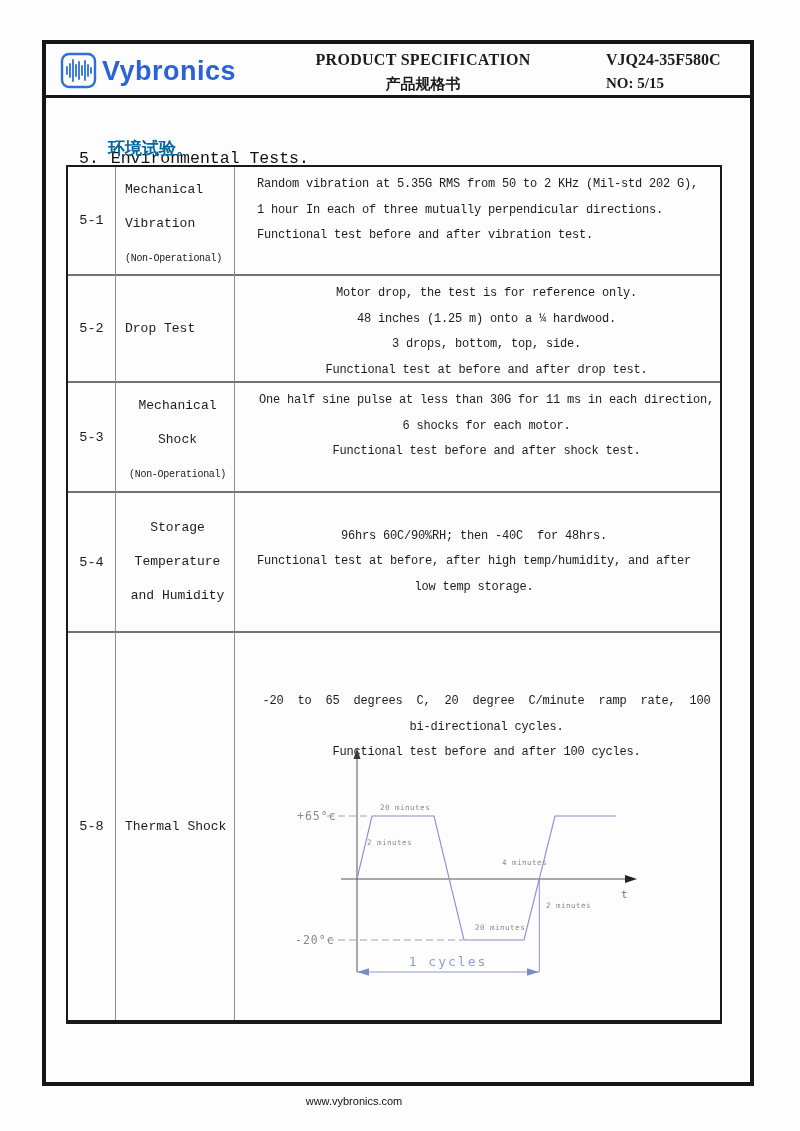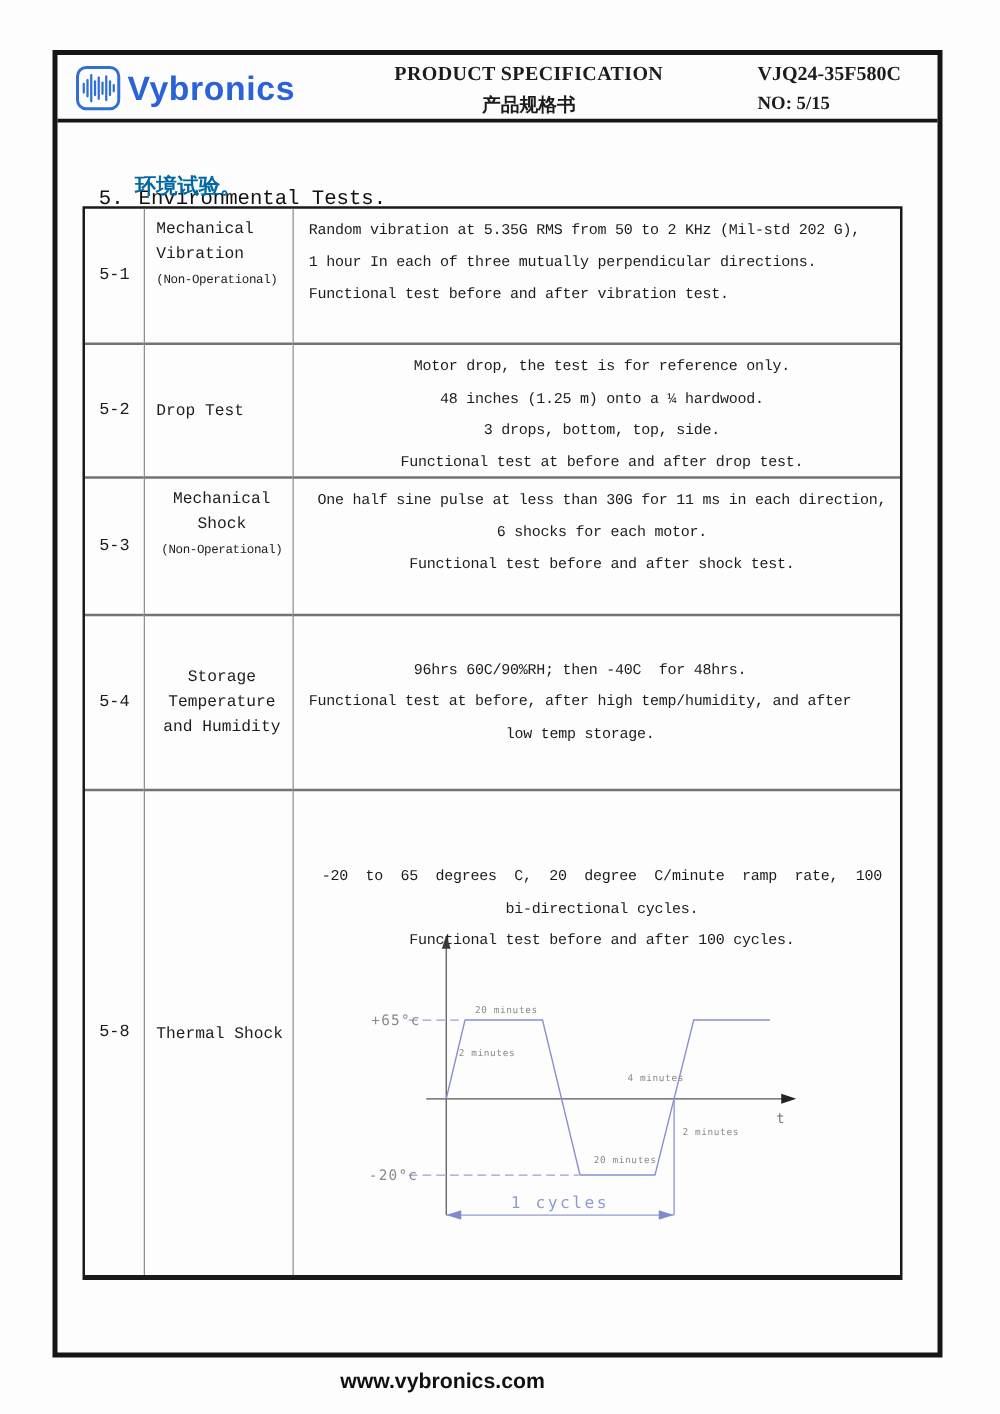"Mechanical Vibration" .name-cell { line-height: 20px -> 34px }
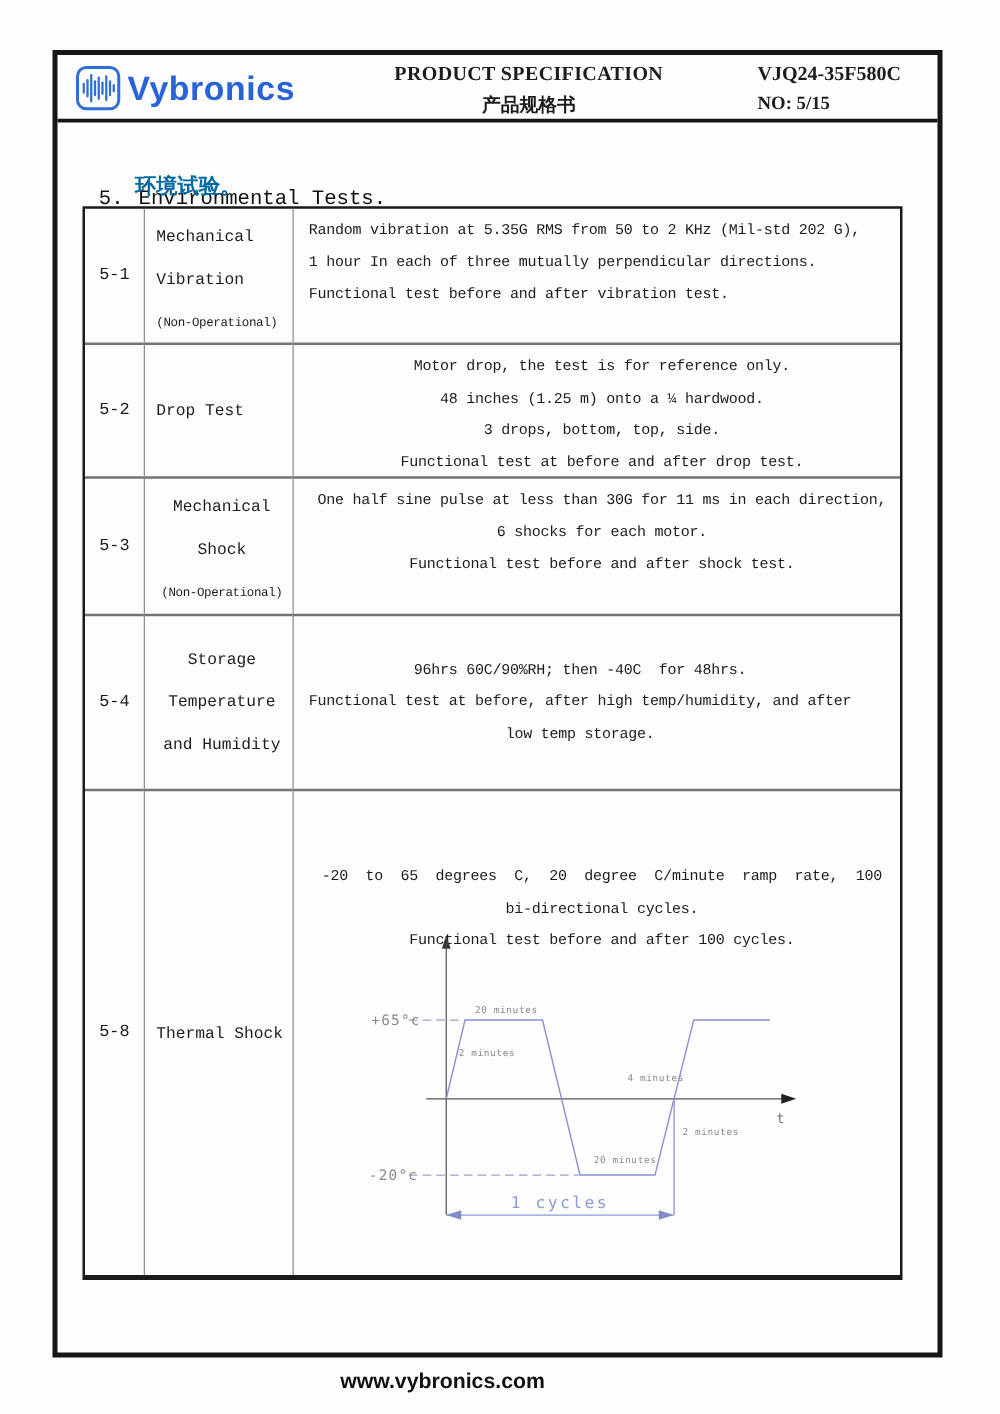"Random vibration at 5.35G RMS" .desc-cell { padding: 5px 4px 0 12px -> 5px 4px 0 22px }
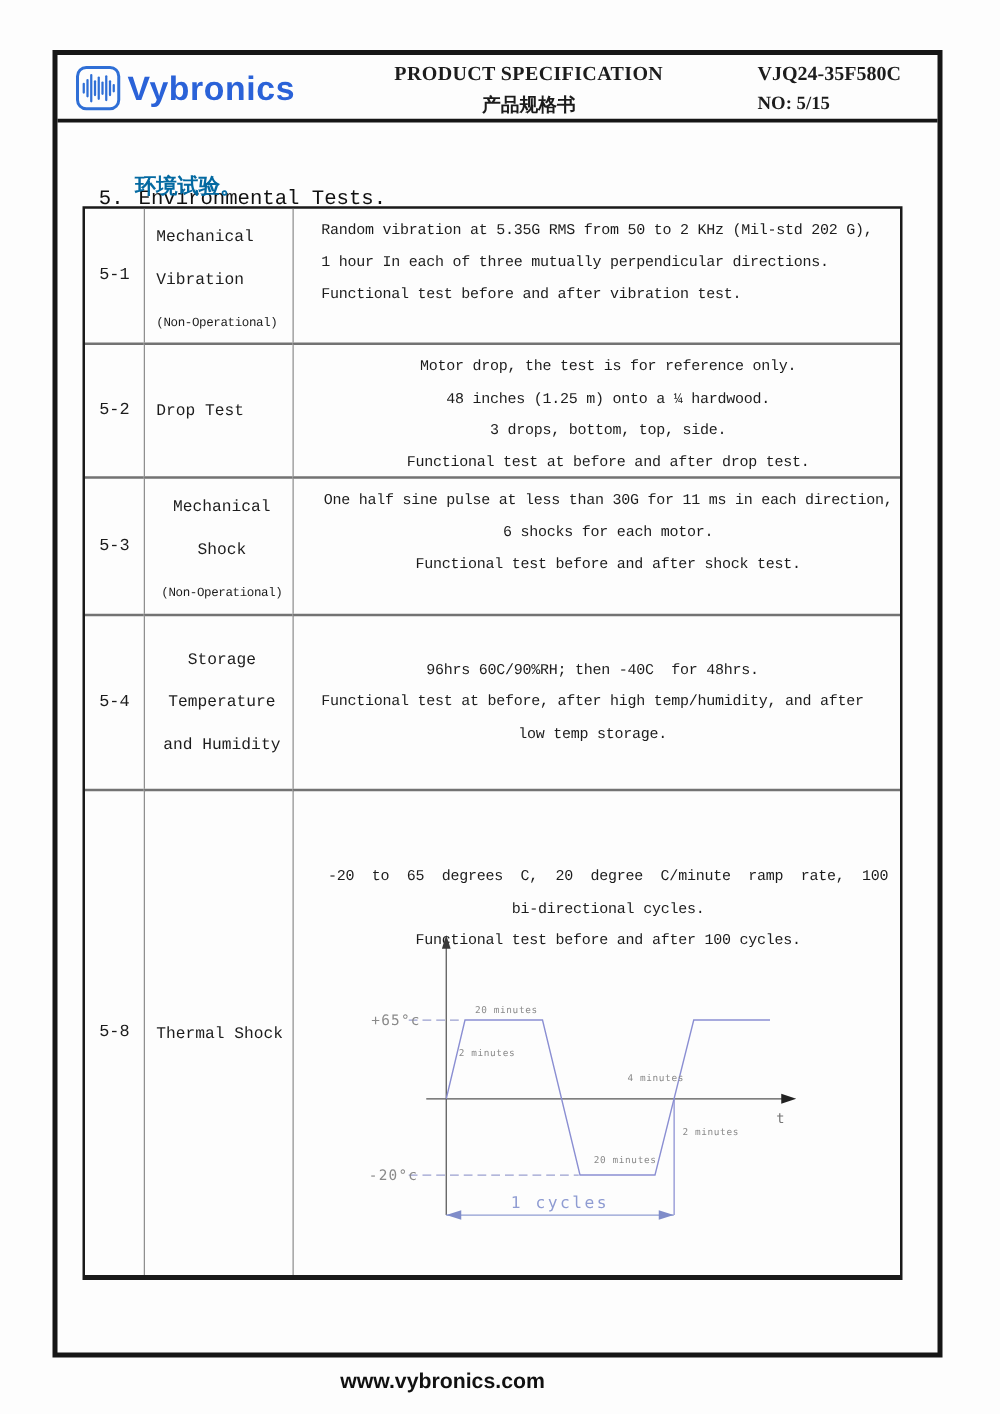"www.vybronics.com" .footer { font-size: 17px -> 11px; font-weight: bold -> normal }
